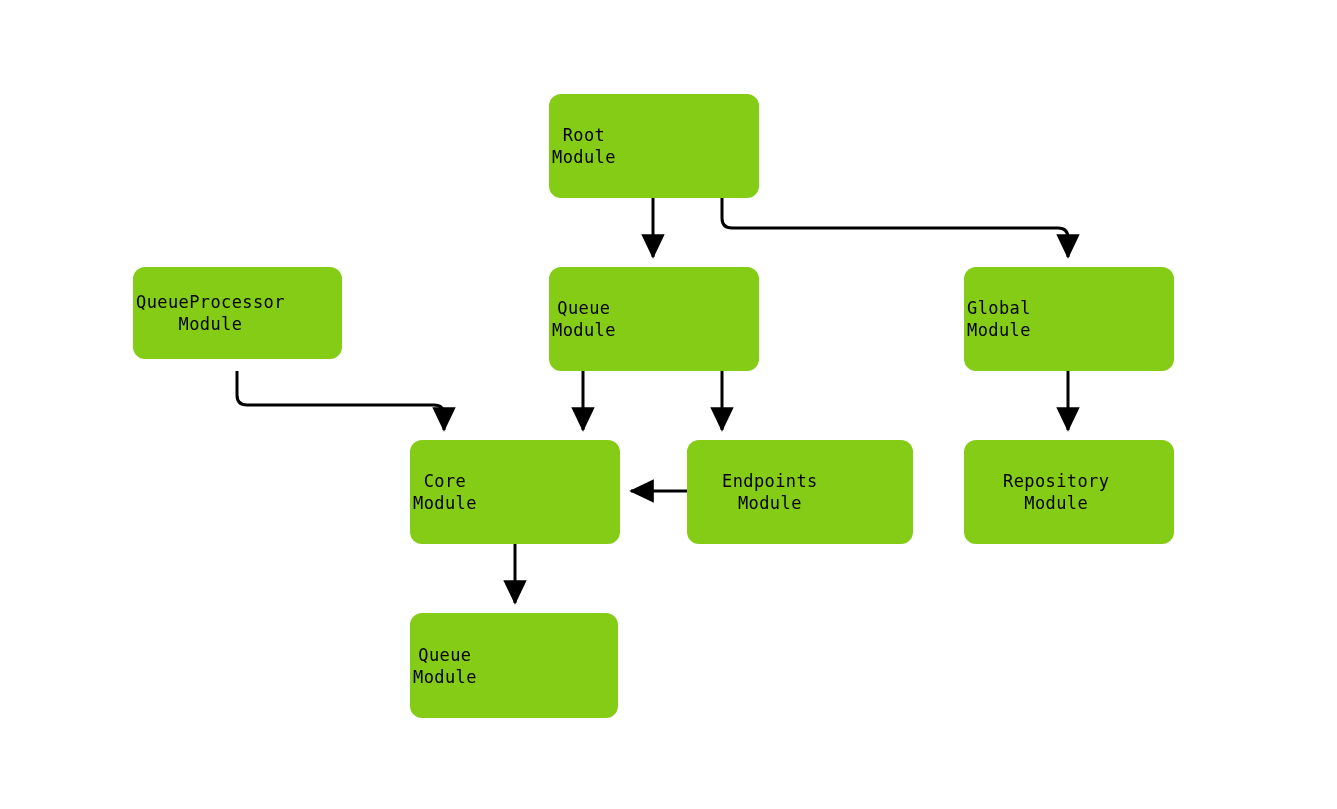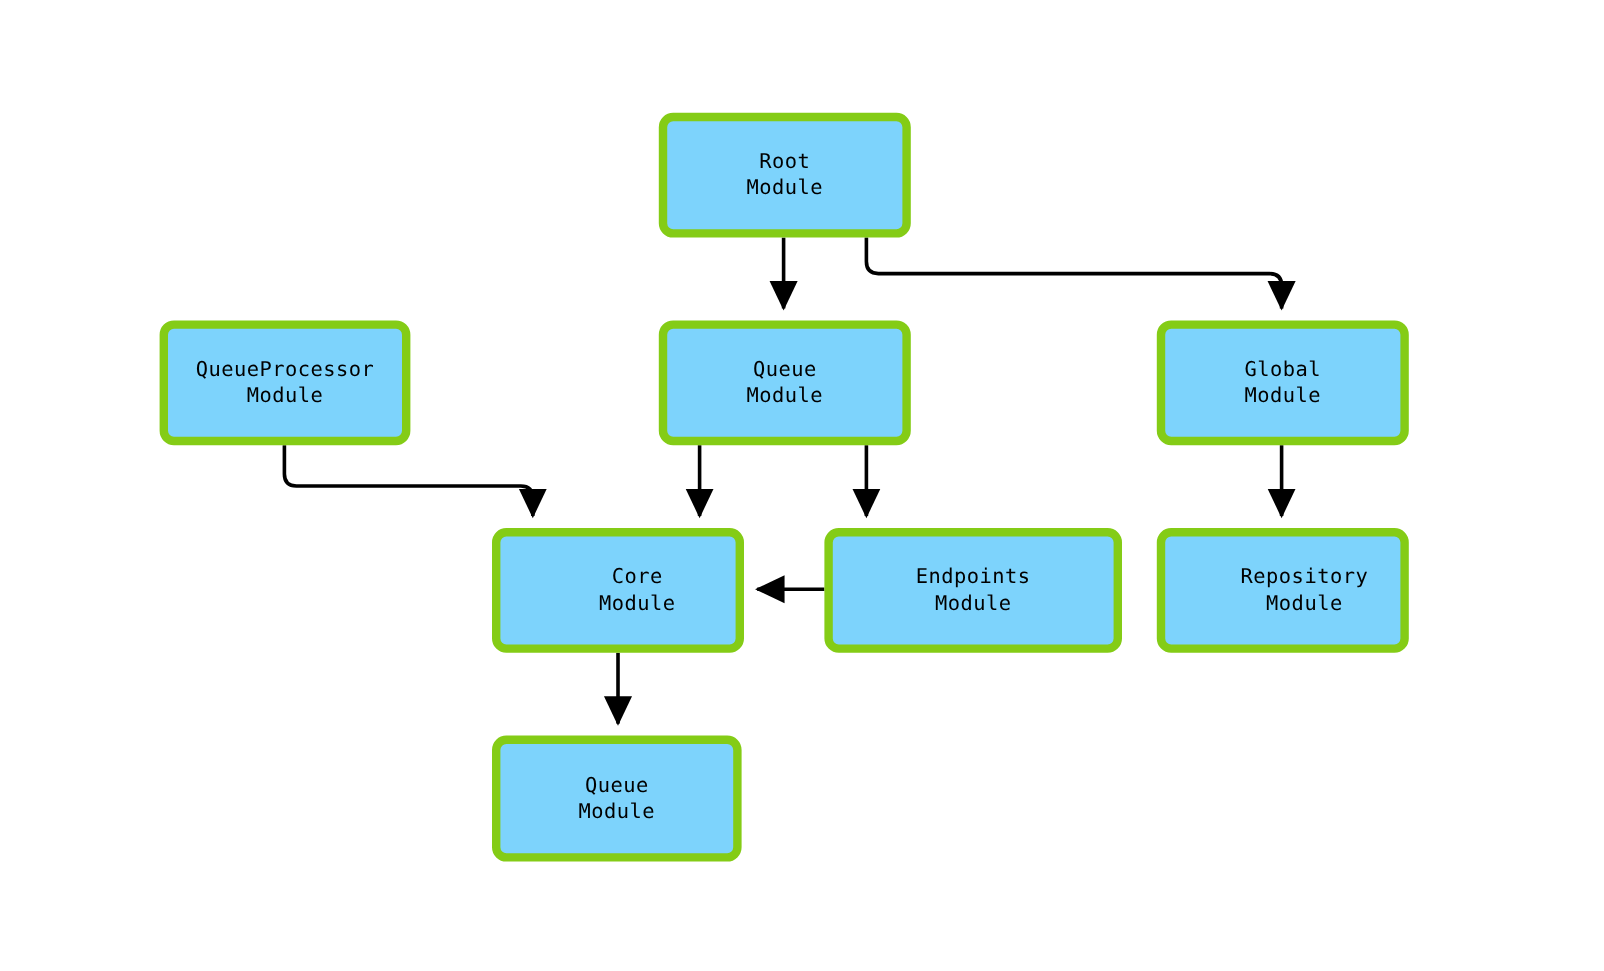"Root" .node { background: #7dd3fc -> #84cc16; border: 7px solid #84cc16 -> 3px solid #84cc16; justify-content: center -> flex-start }
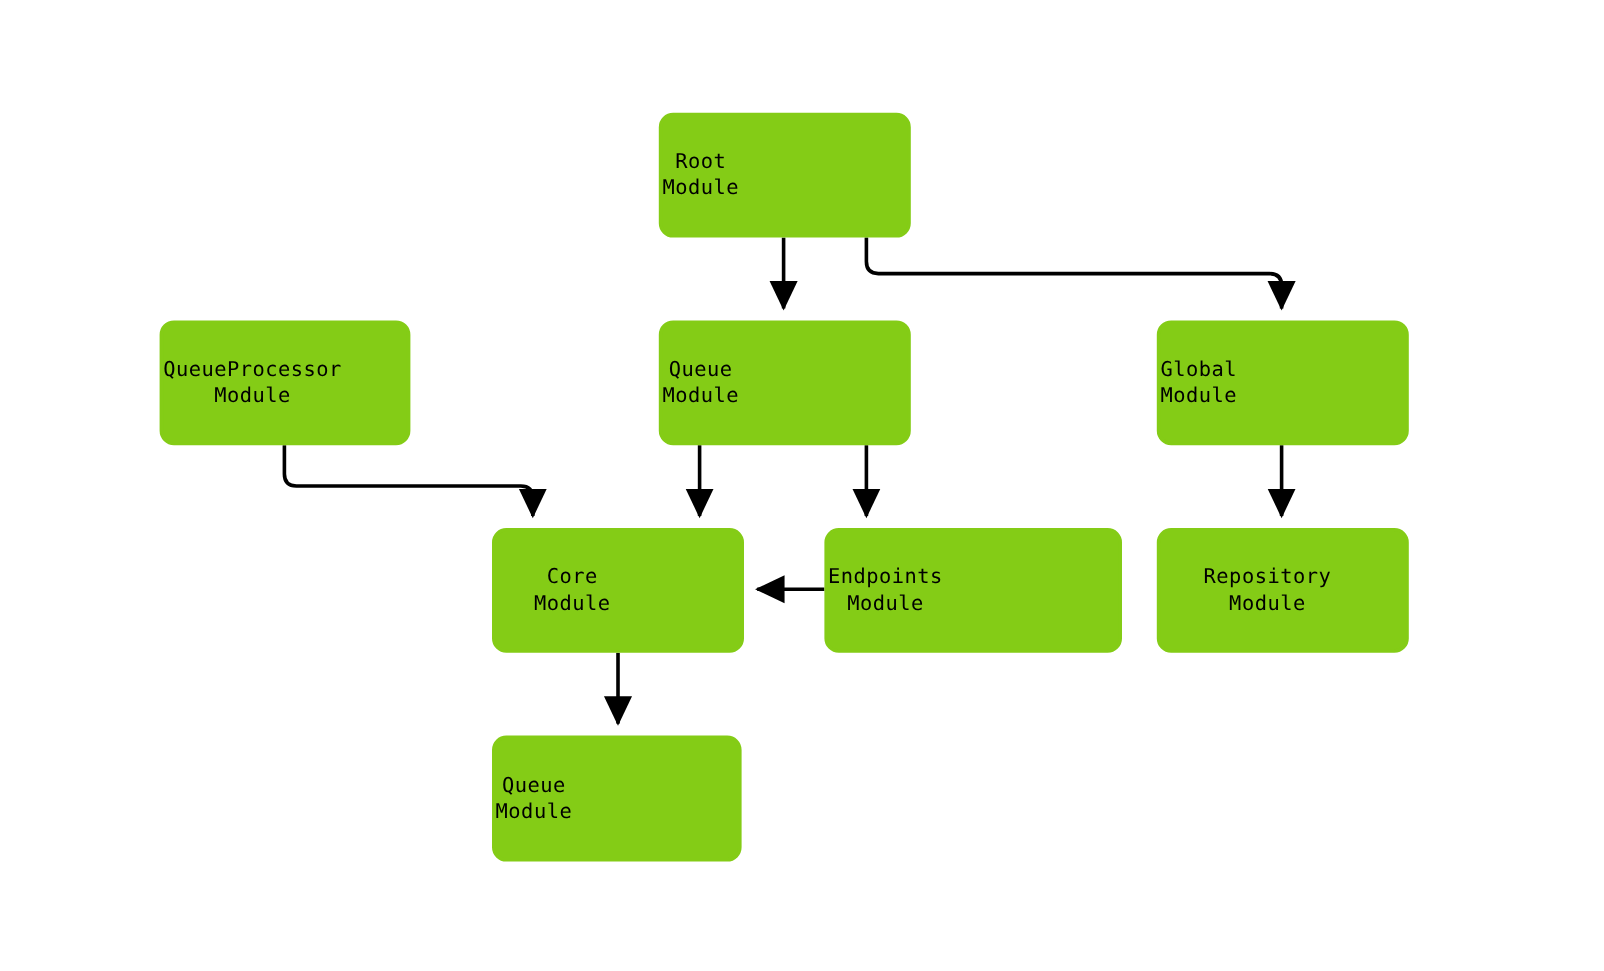"QueueProcessor" div.node { height: 104px -> 92px }
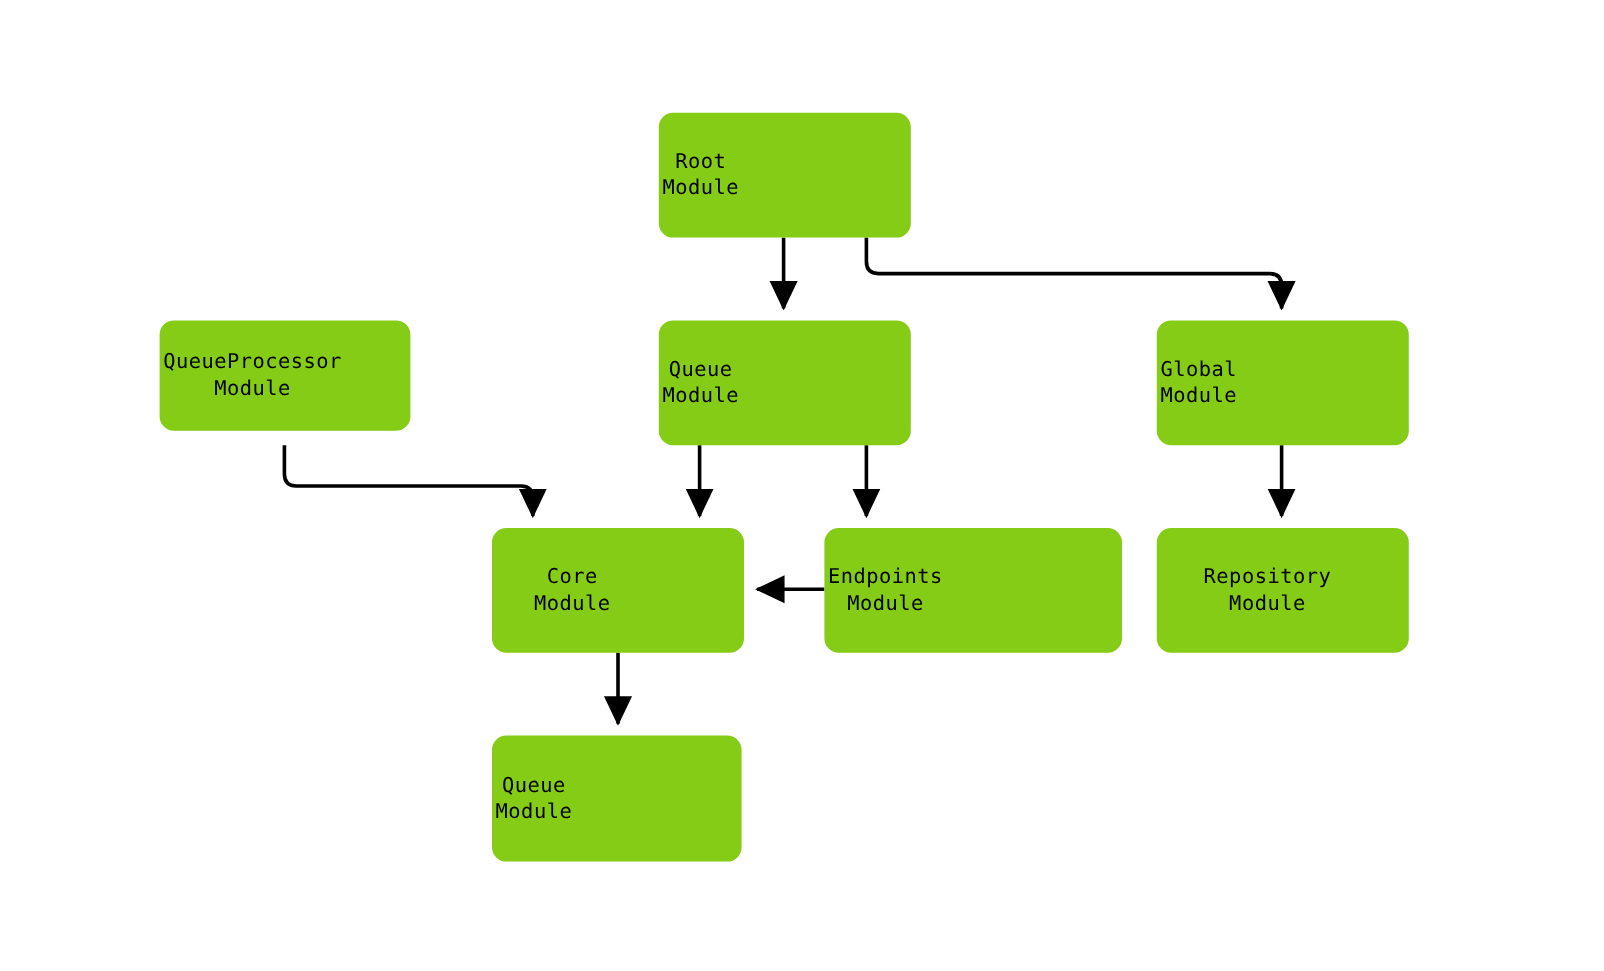"Core" div.node { padding-left: 32px -> none }
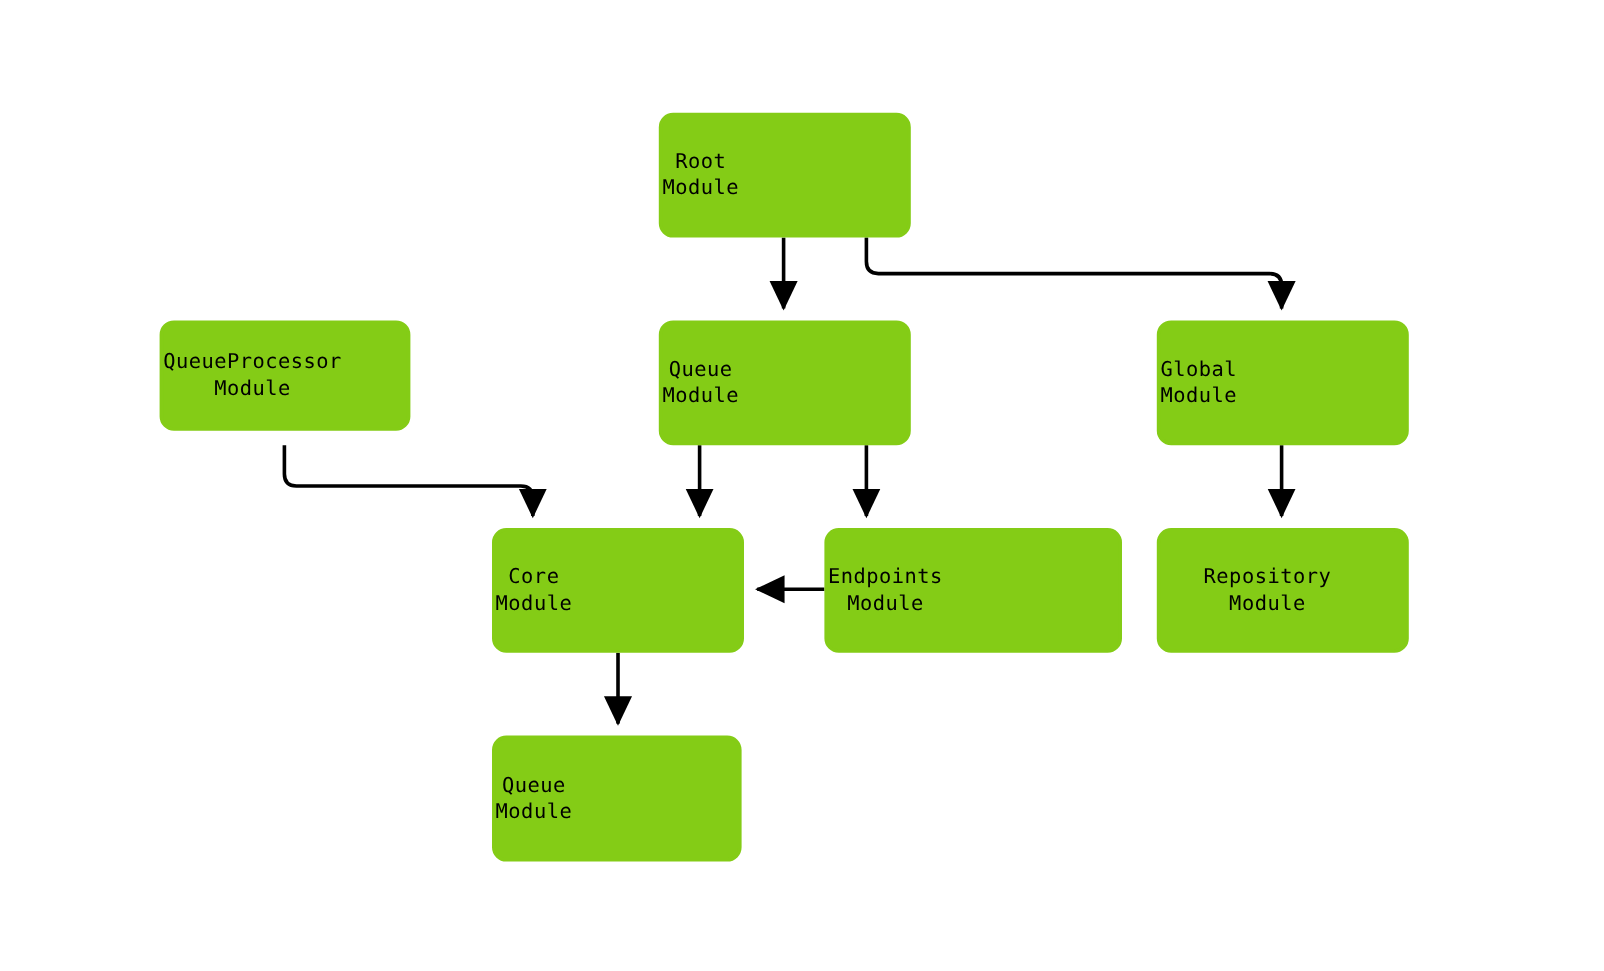"Endpoints" div.node { padding-left: none -> 32px; width: 248px -> 226px }
